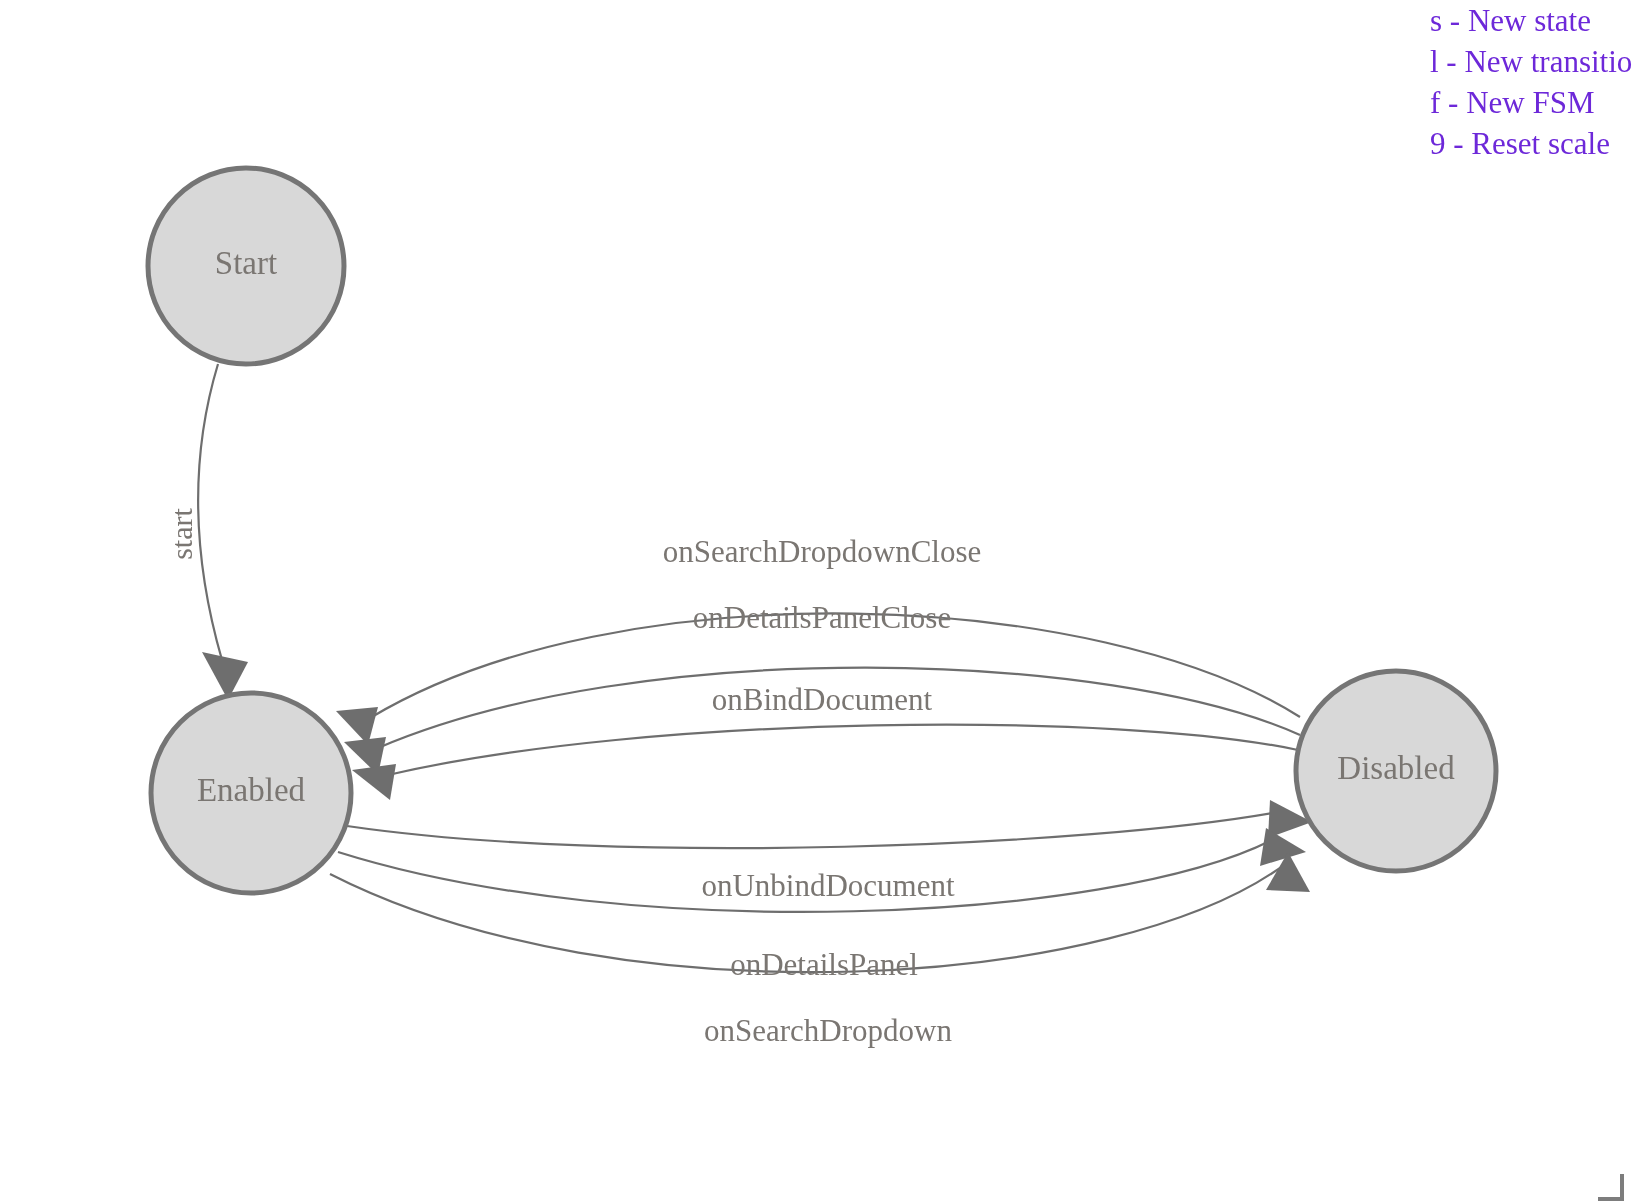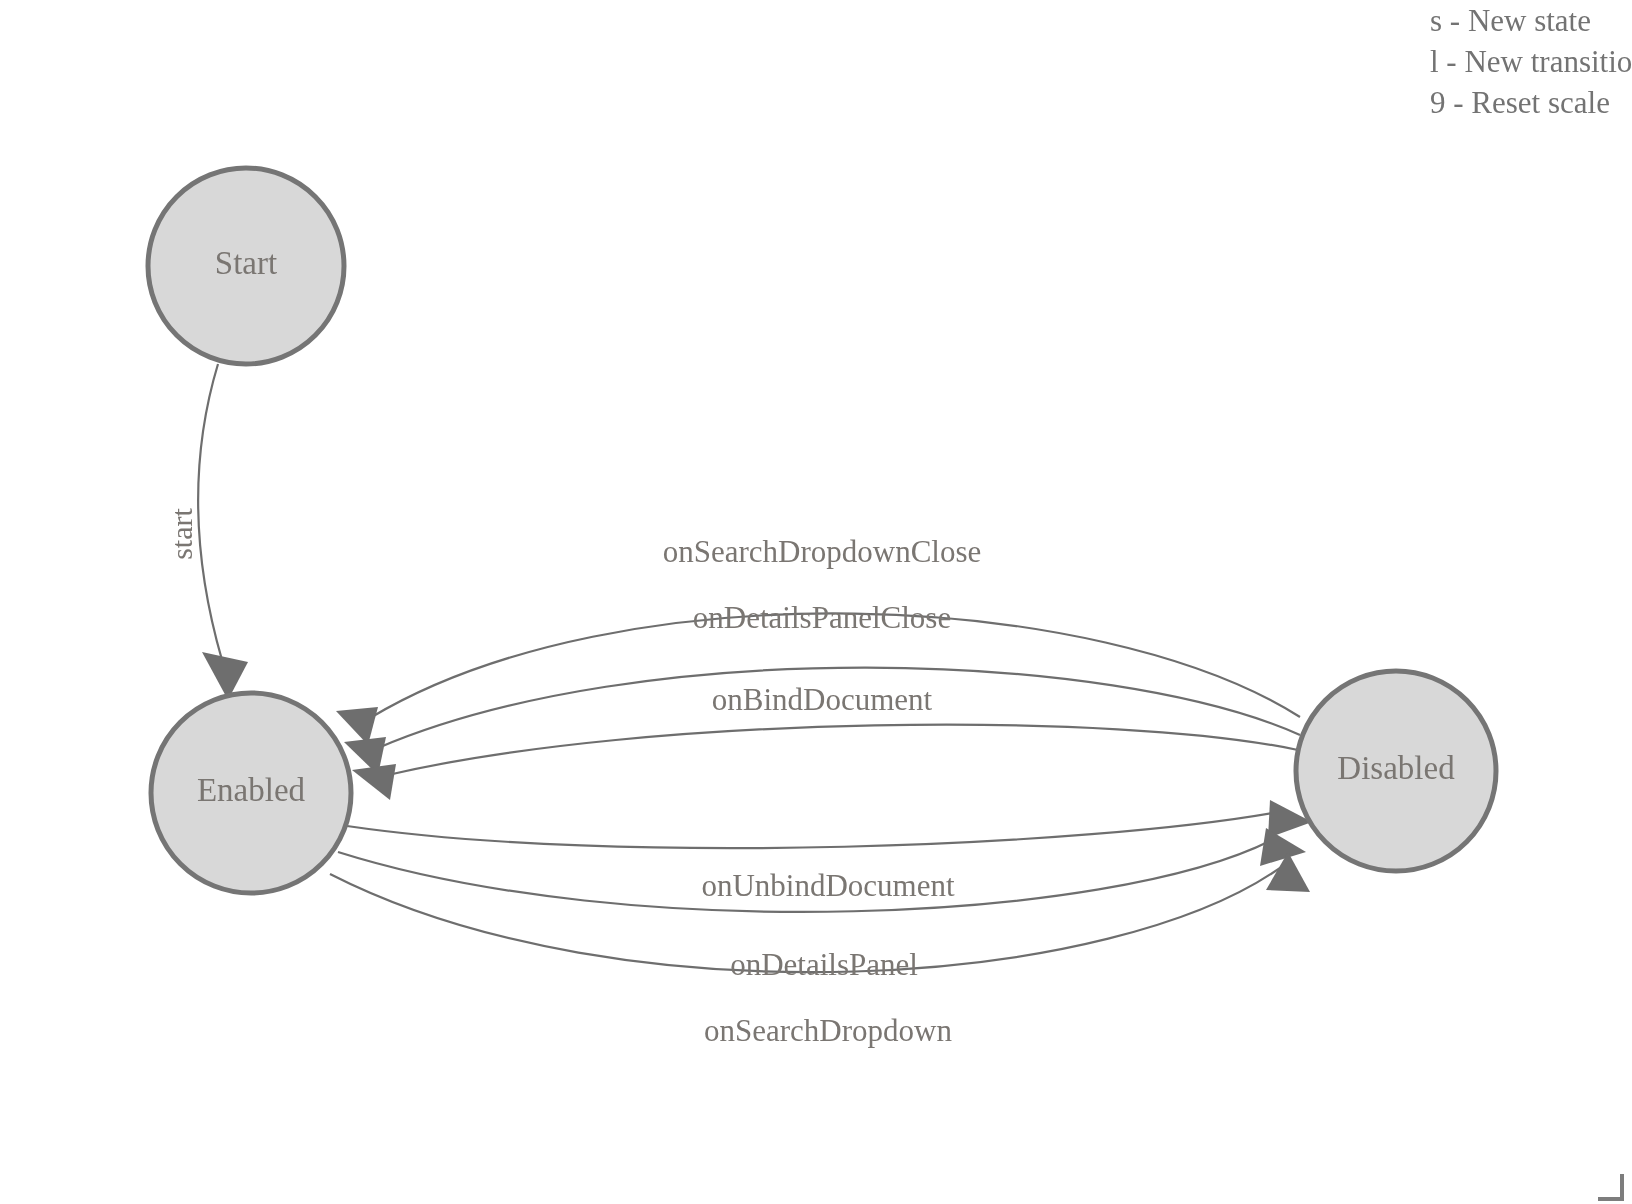"s - New state" .help-line { color: #737373 -> #6d28d9 }
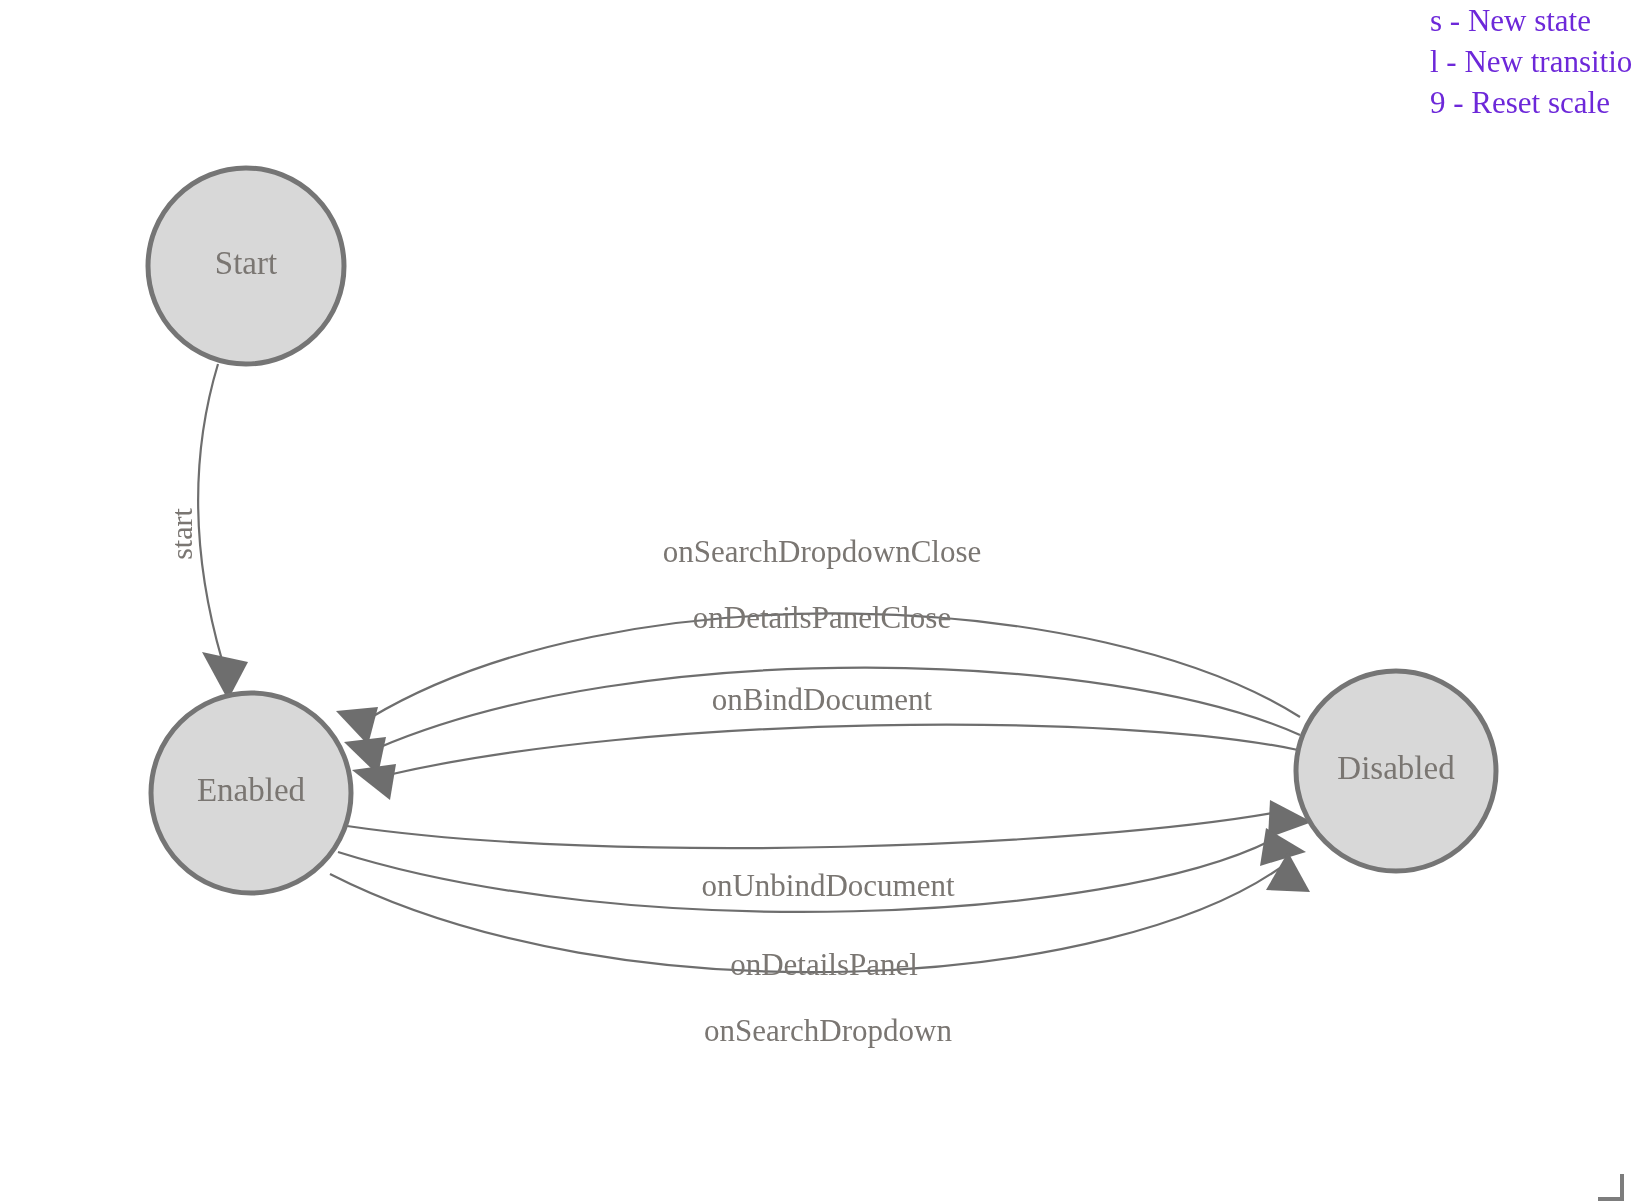"f - New FSM" div.help-line { html: none -> <div>f - New FSM</div> }
